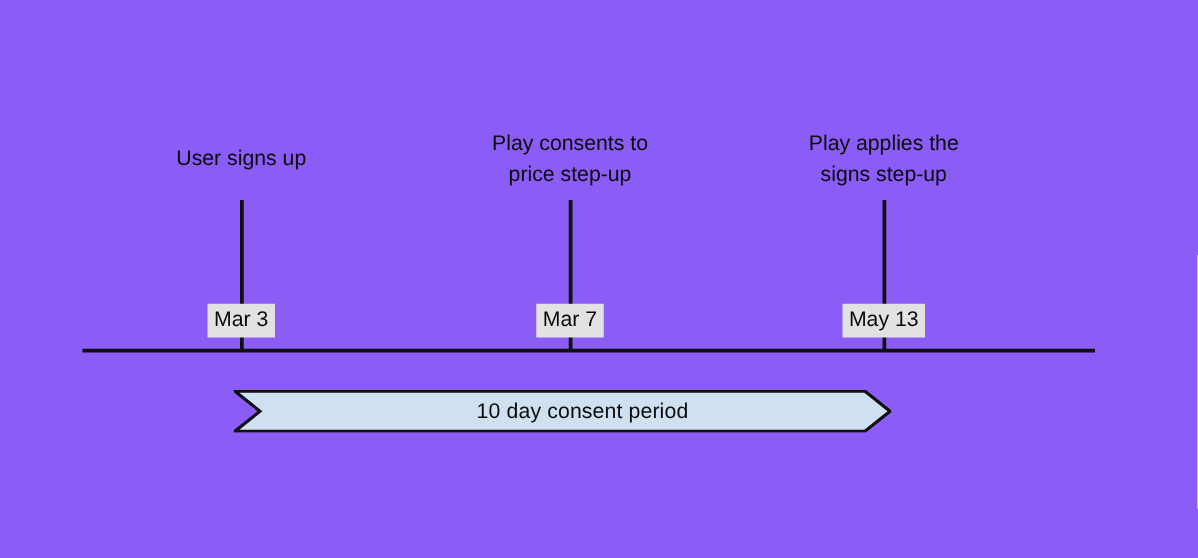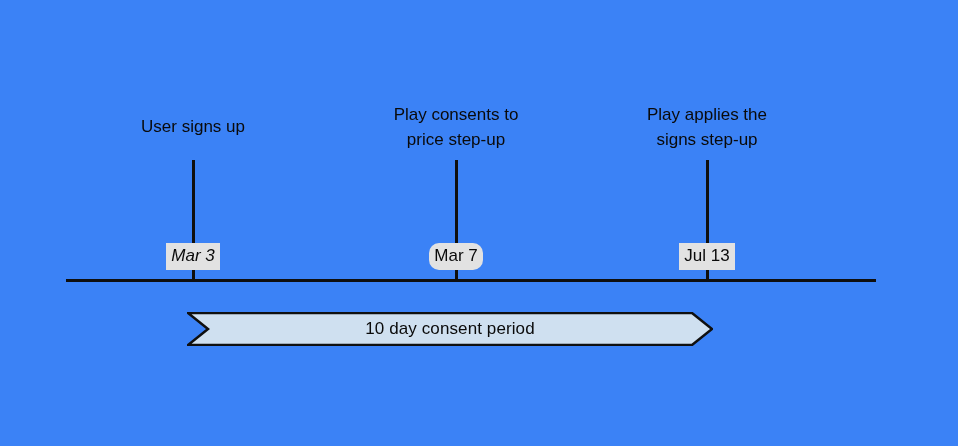"User signs up" #canvas { background: #3b82f6 -> #8b5cf6 }
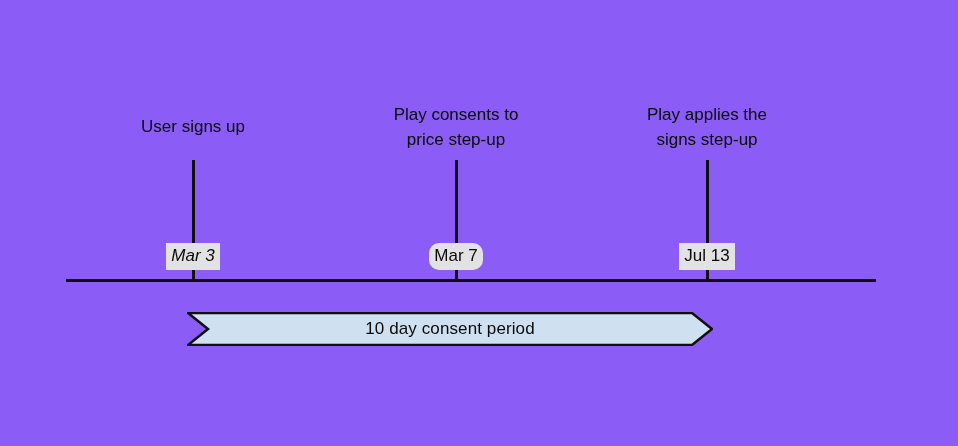"Mar 3" span.marker-date { font-style: italic -> none }
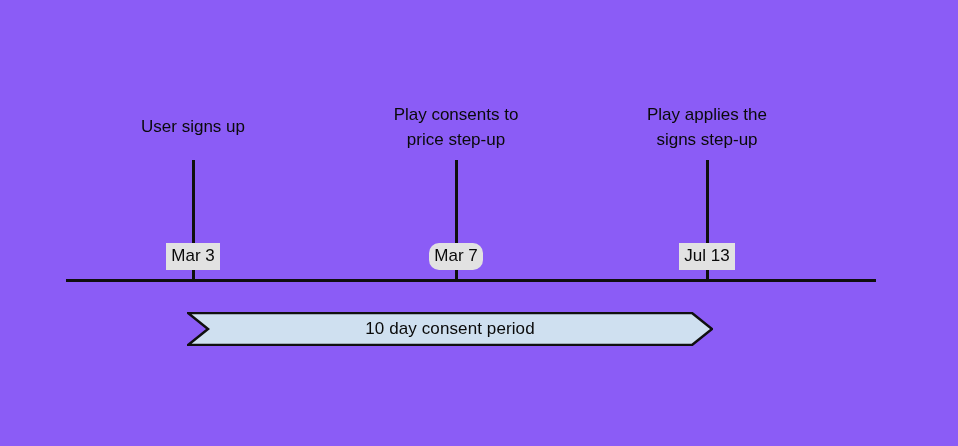"Mar 7" span.marker-date { border-radius: 10px -> none }
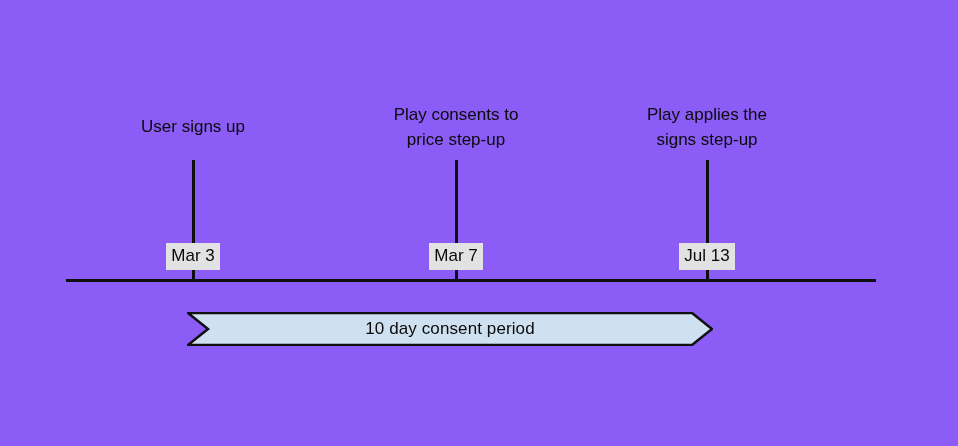"Jul 13" span.marker-date { text: Jul -> May }
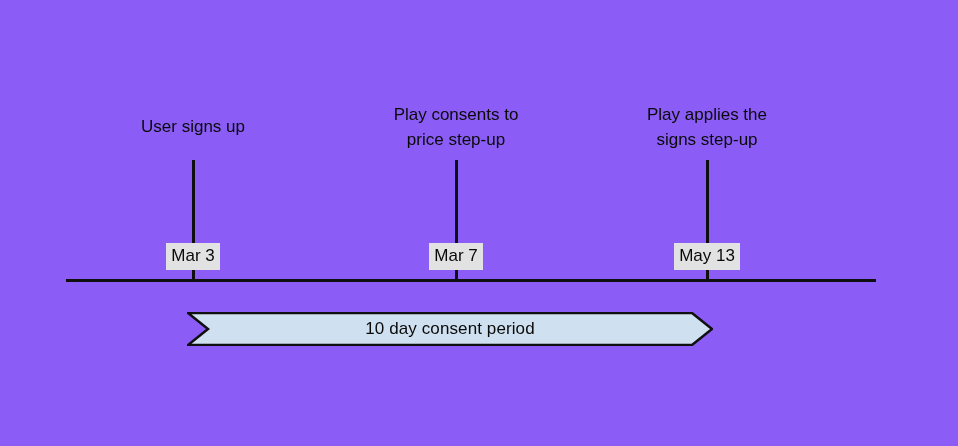"10 day consent period" .banner-text { left: 0 -> 16px }
